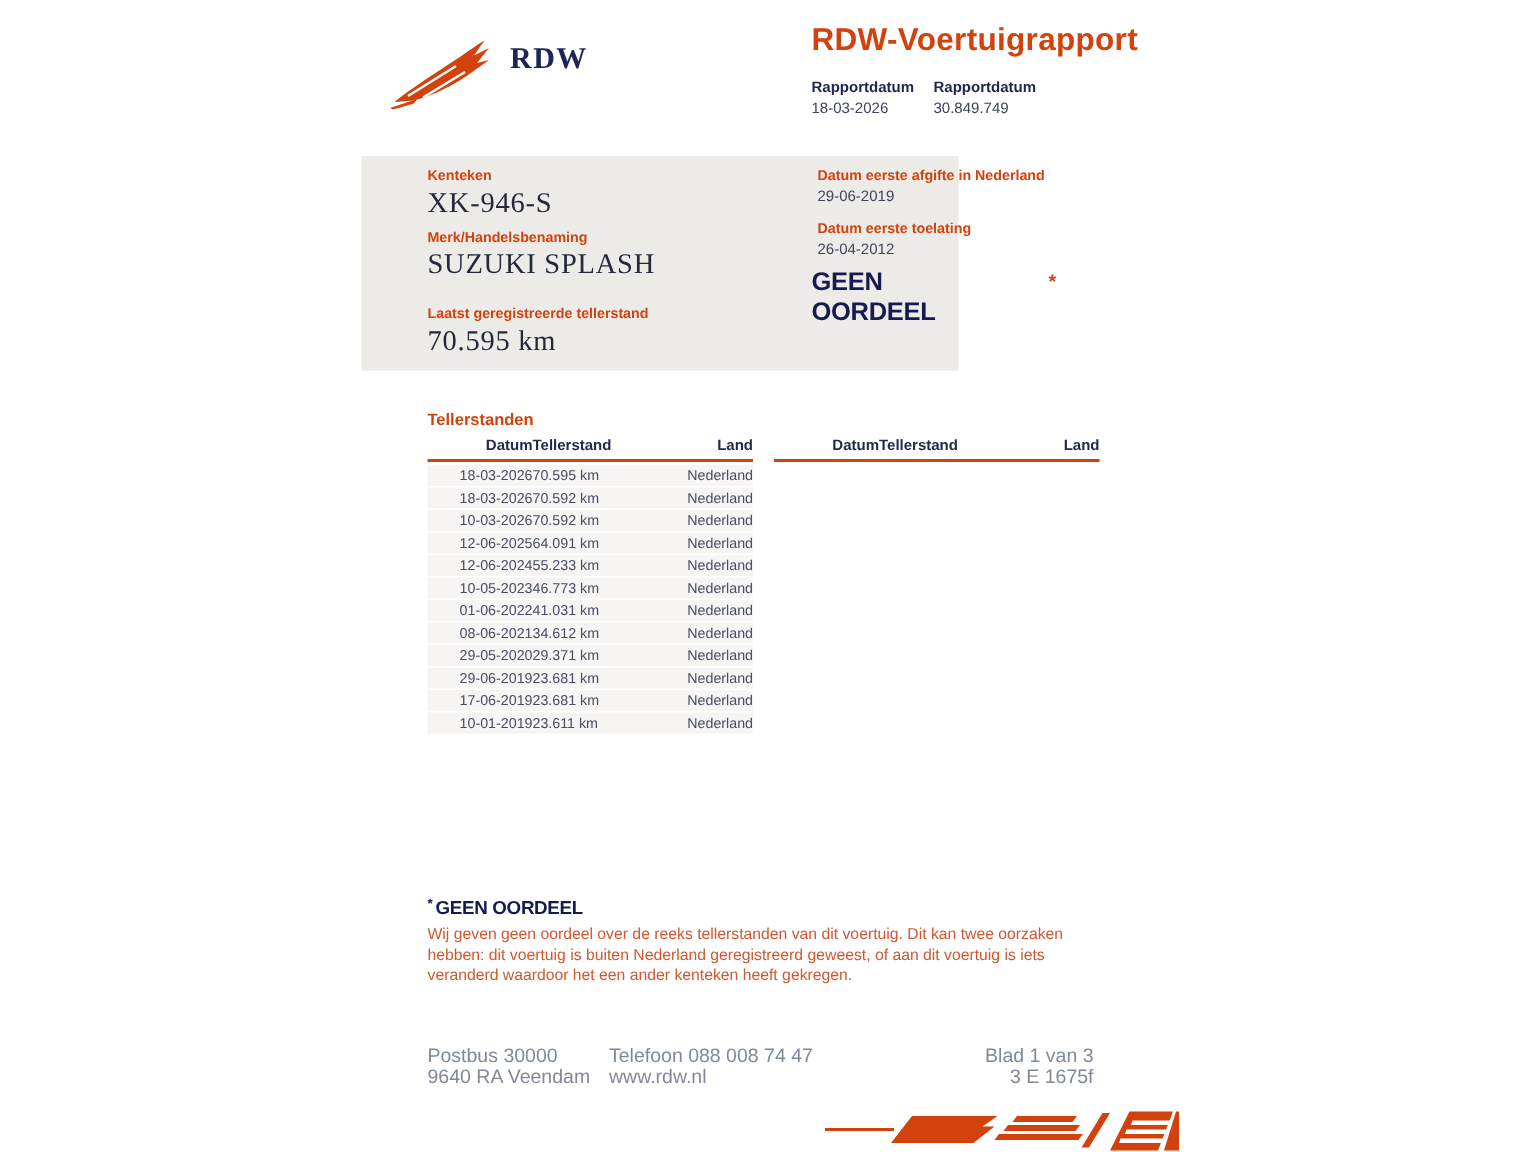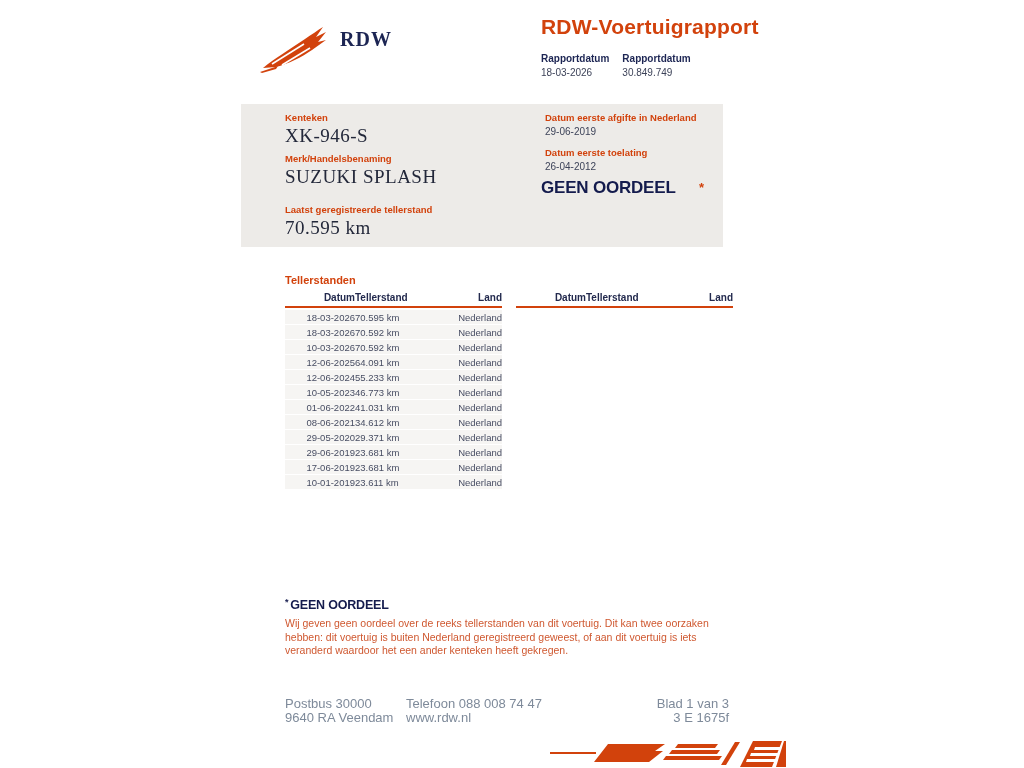"Kenteken" .card { width: 482px -> 398px }
